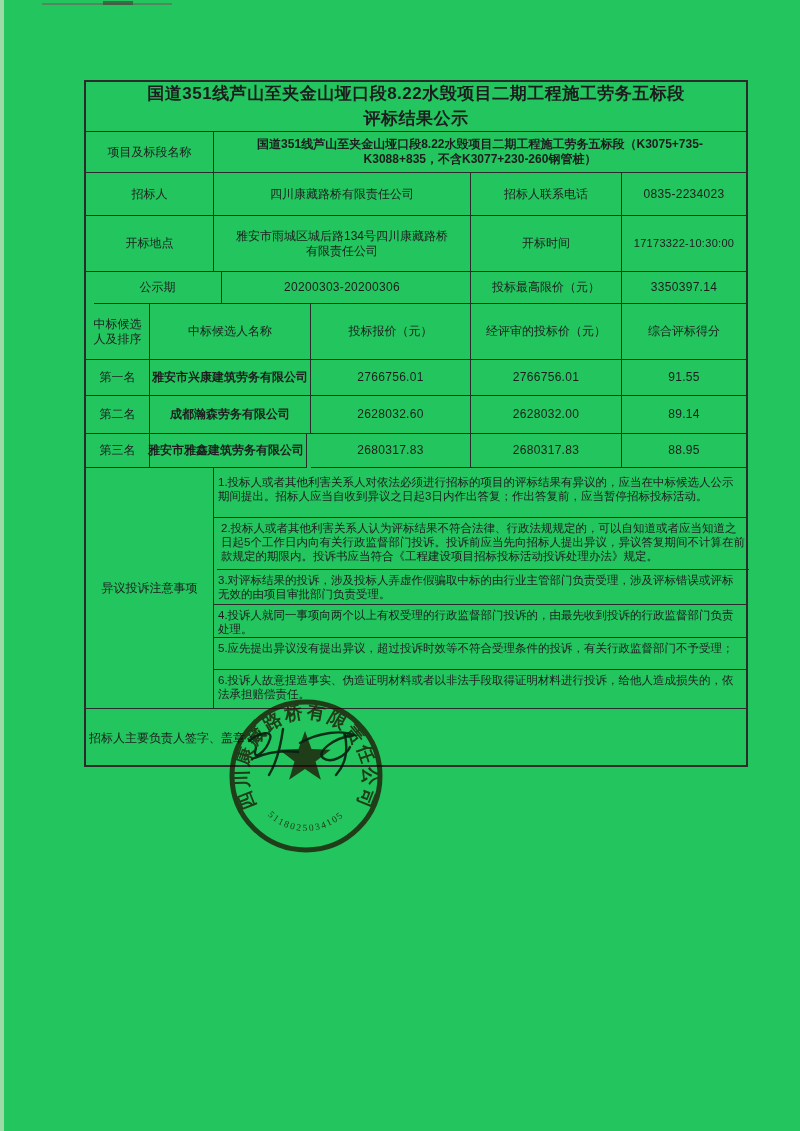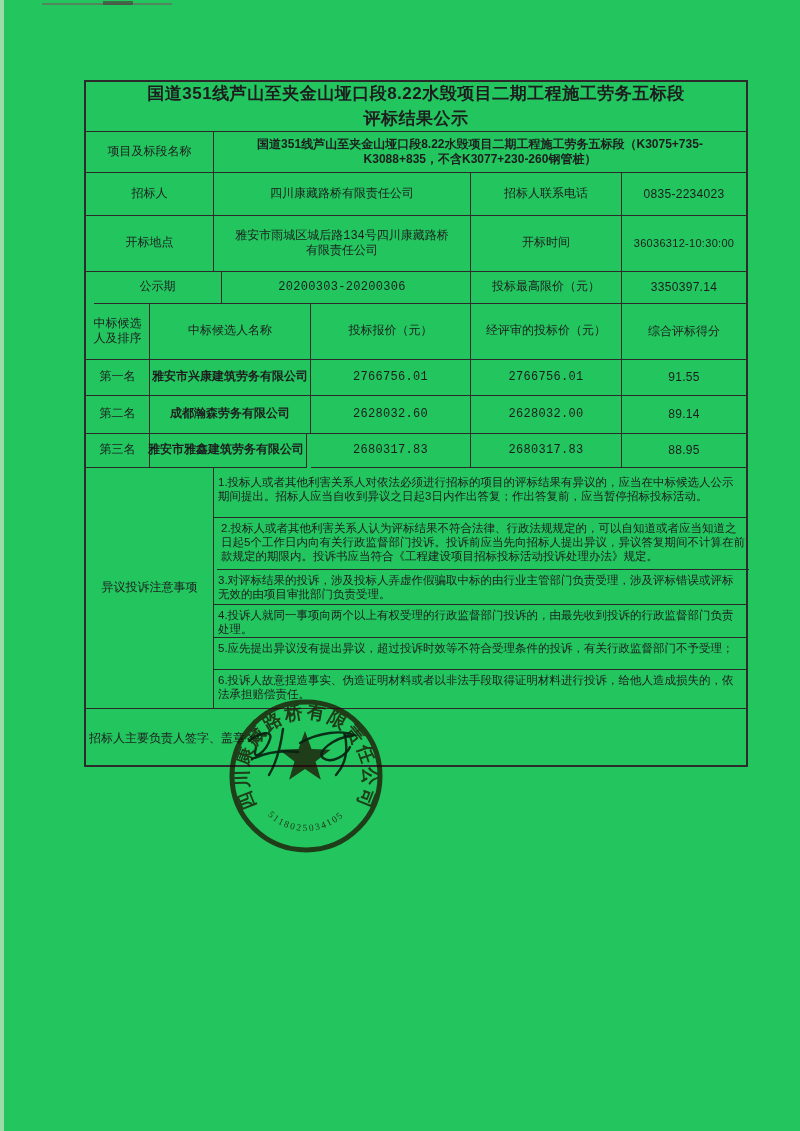"项目及标段名称" .br { font-family: Liberation Mono, monospace -> none }
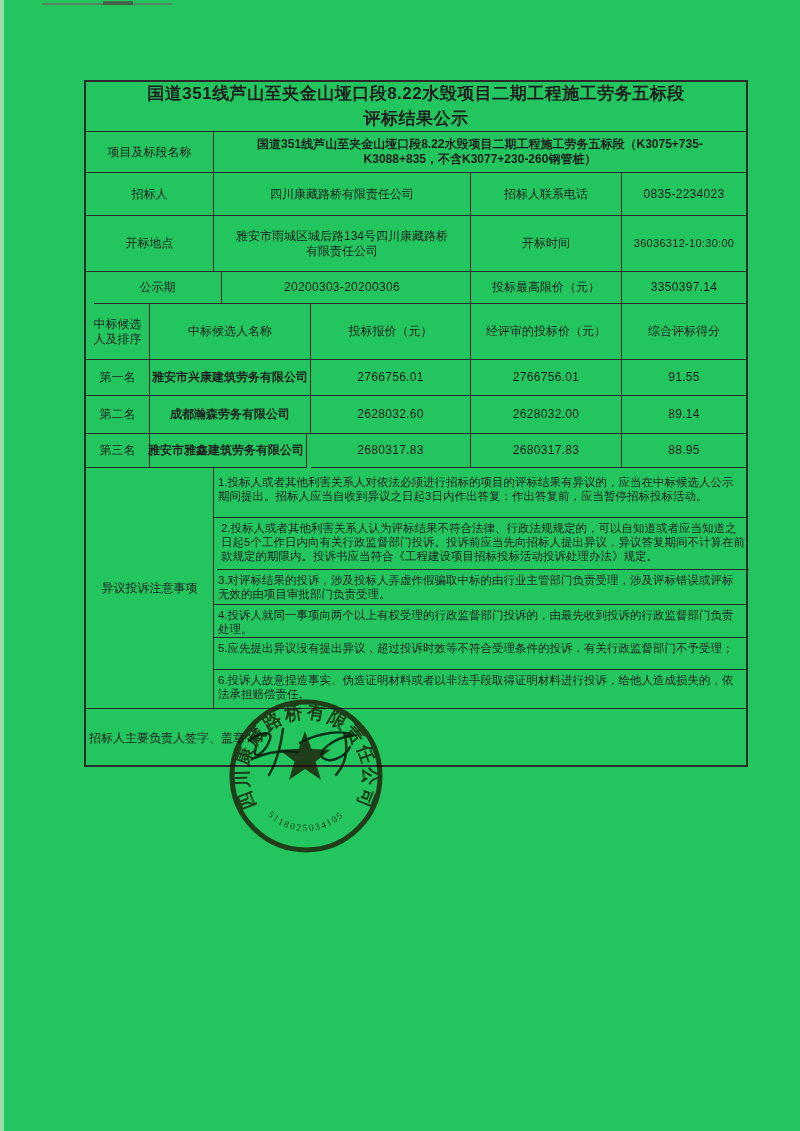"36036312-10:30:00" div.cell { text: 36036312-10:30:00 -> 17173322-10:30:00 }
